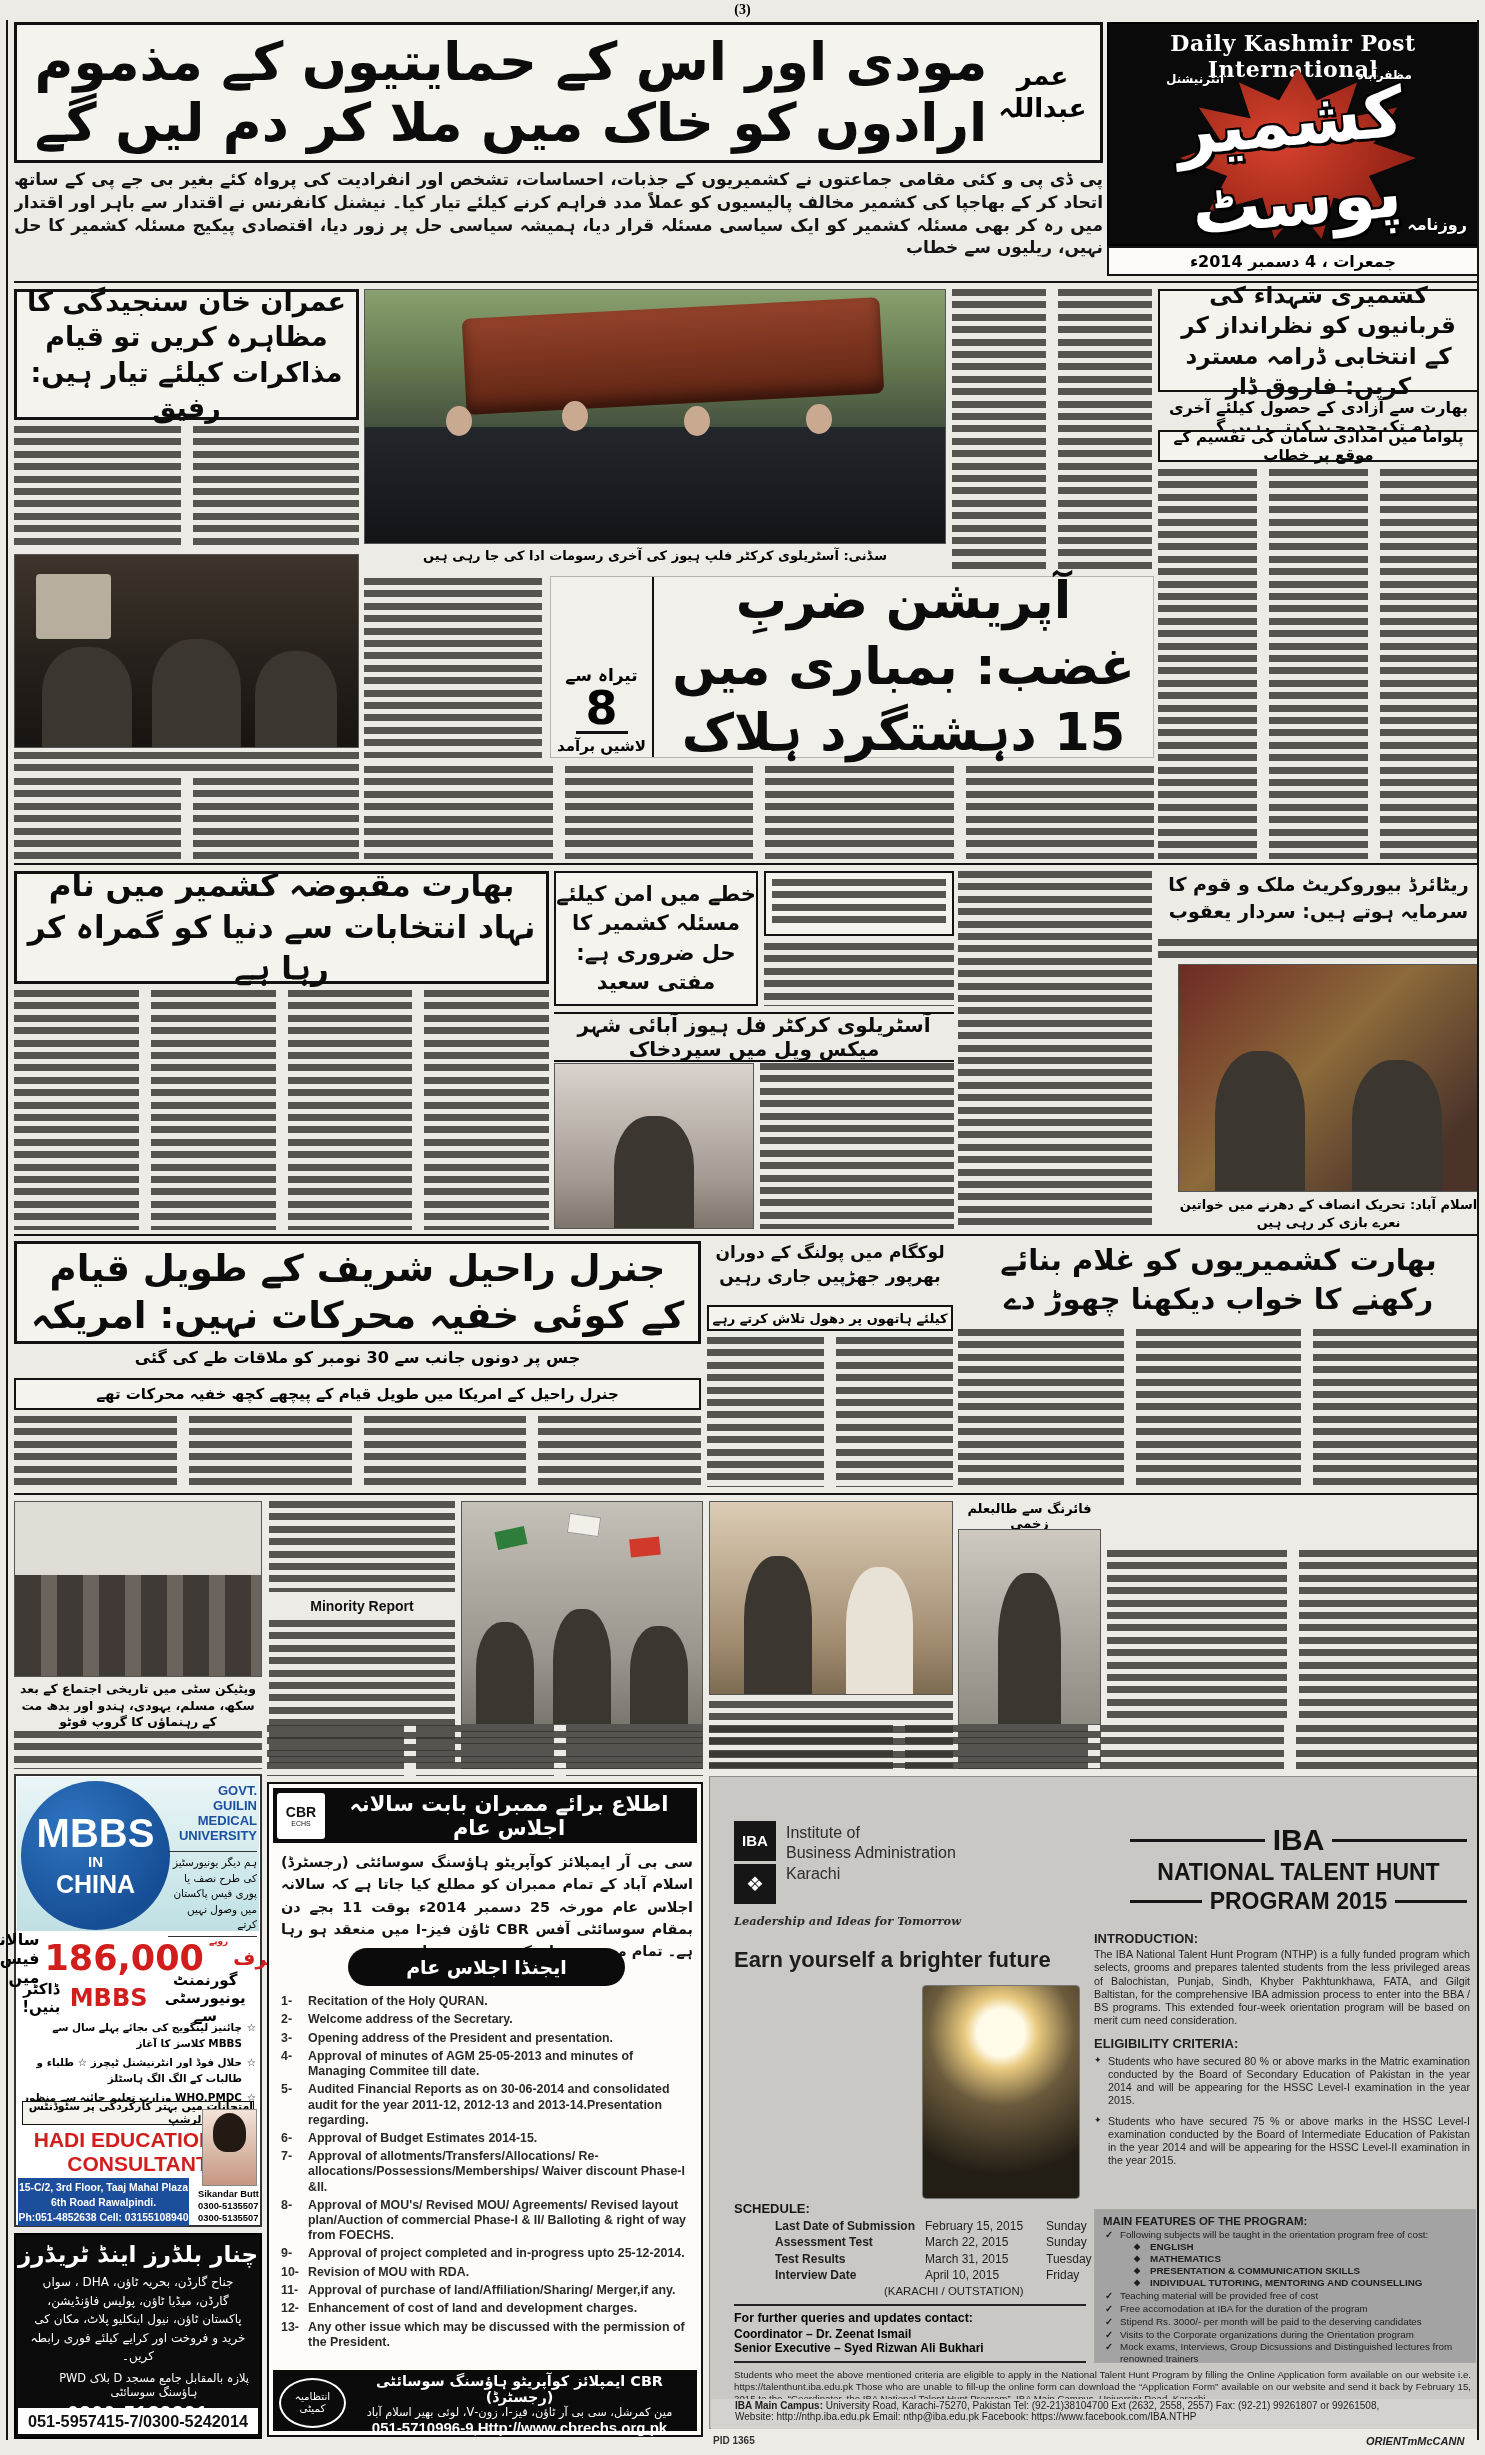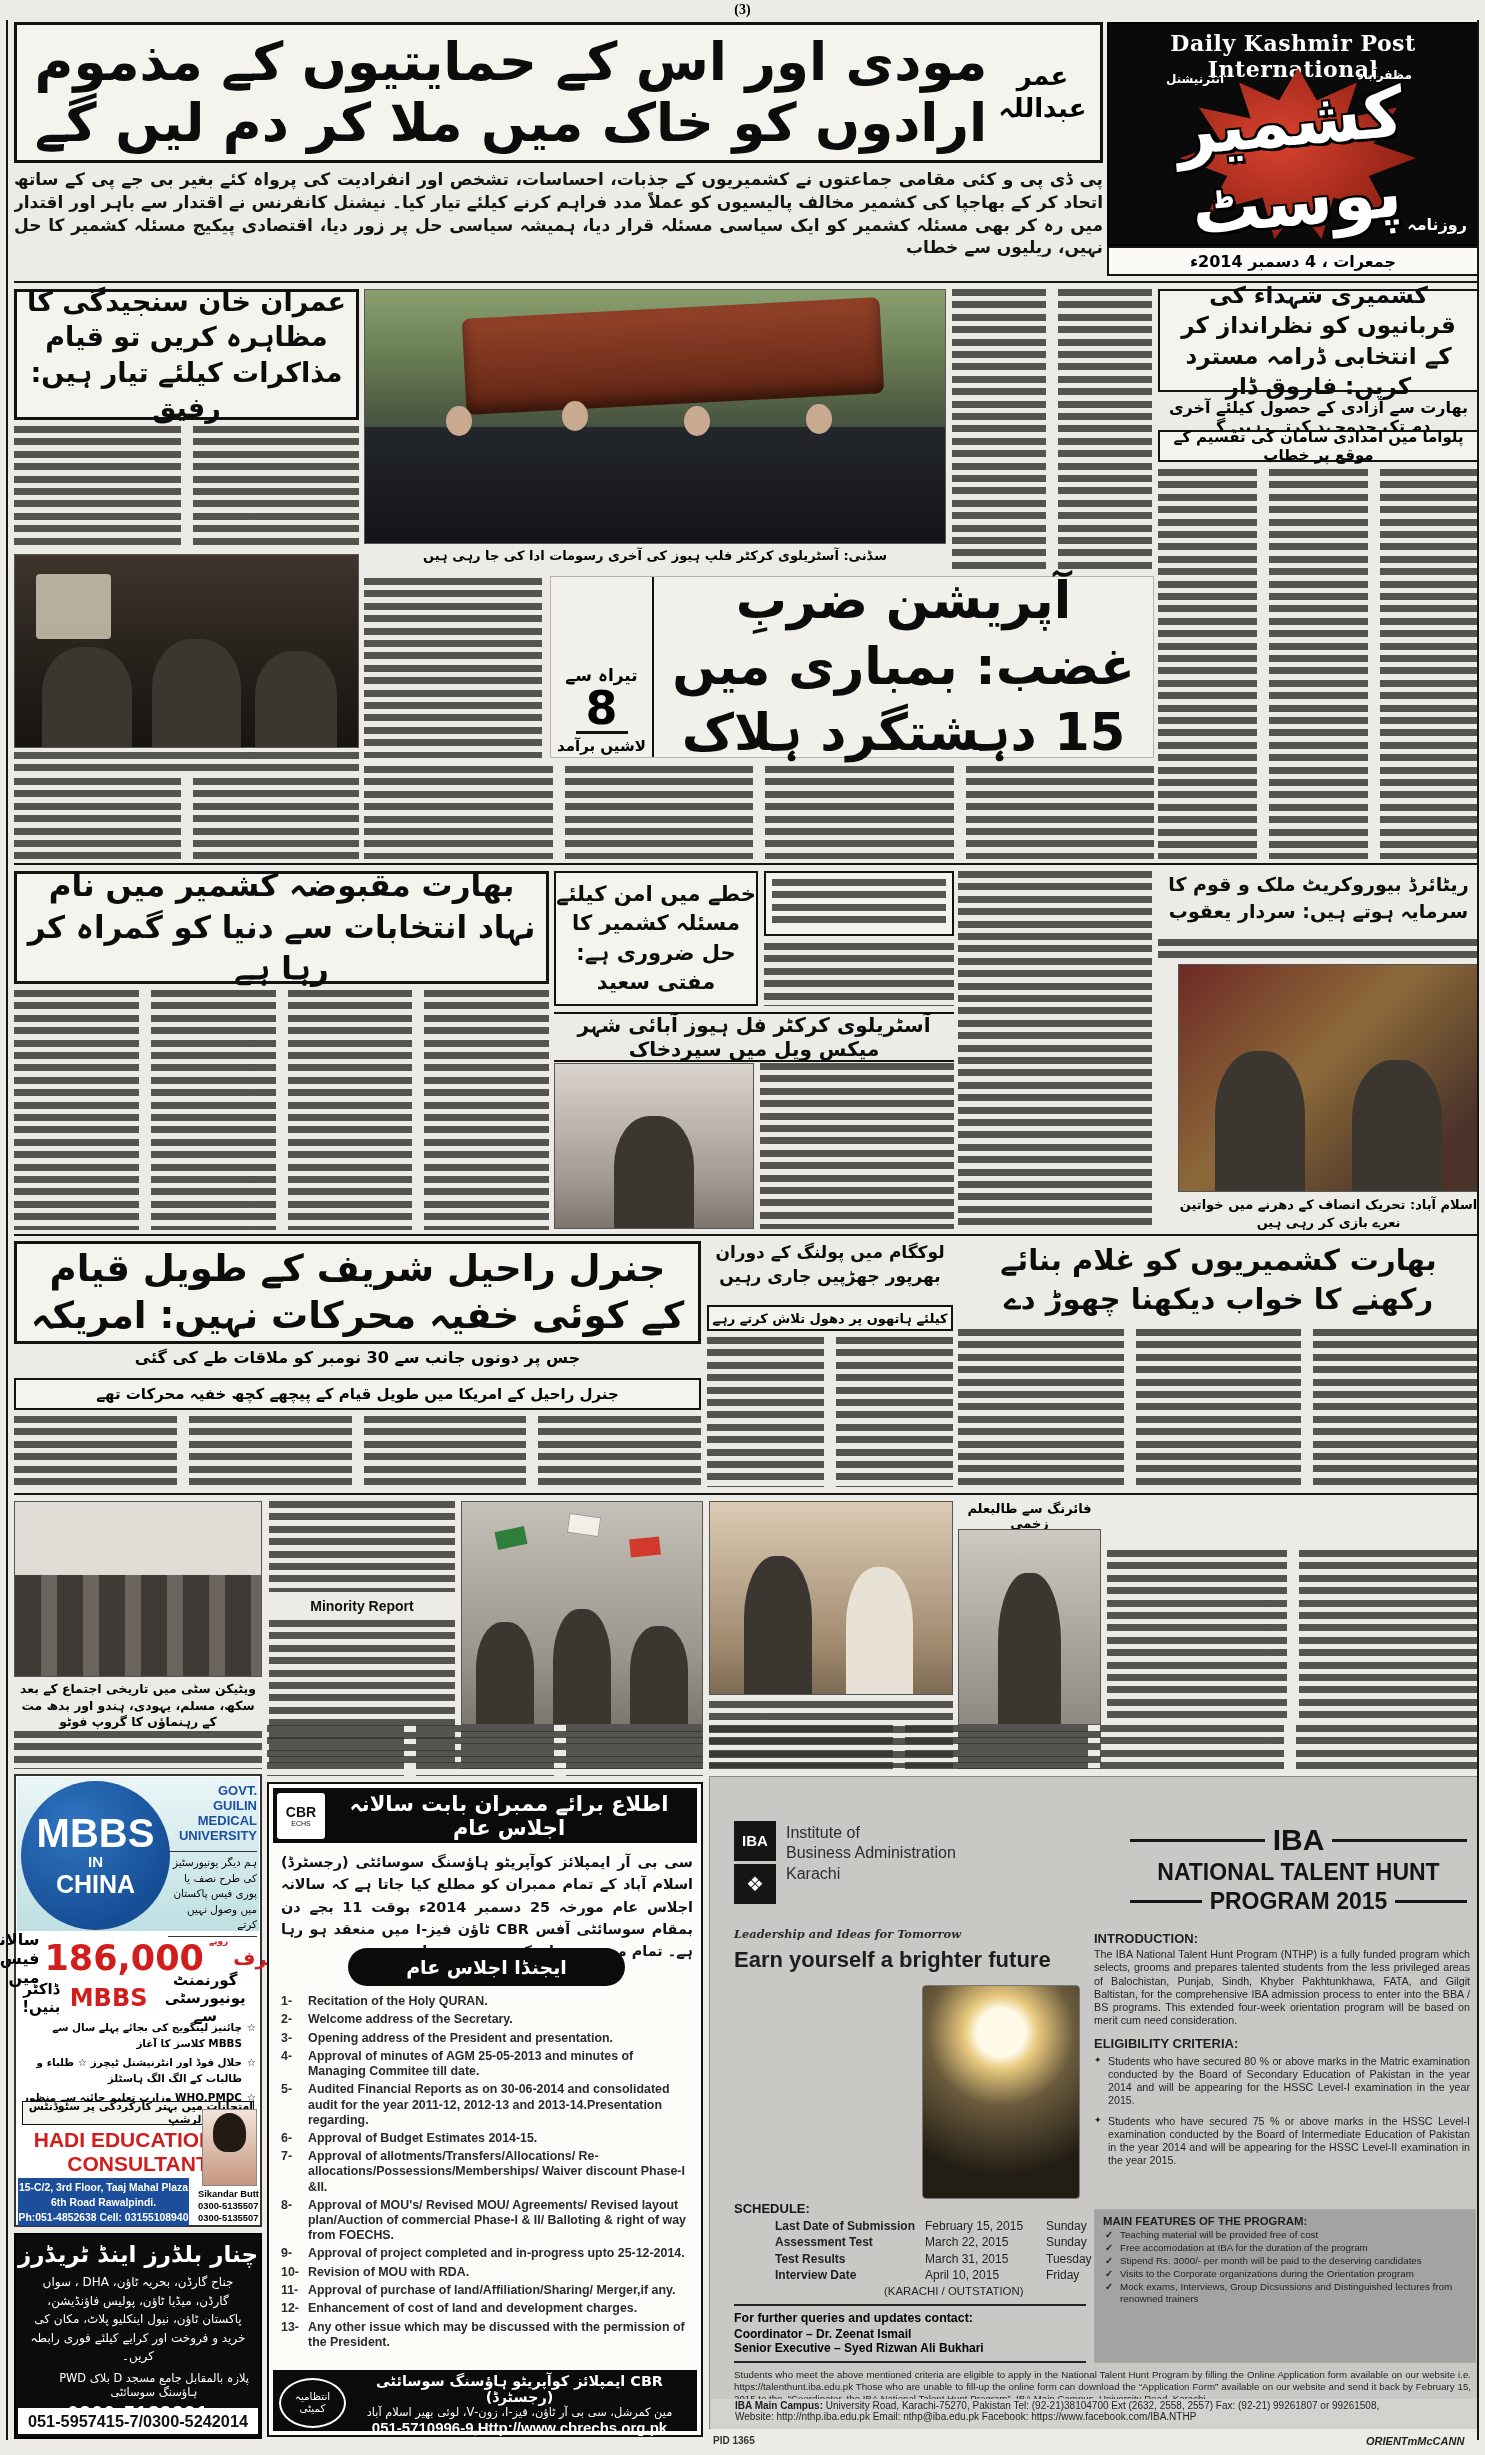"Leadership and Ideas for Tomorrow" div.abs { top: 150px -> 137px }
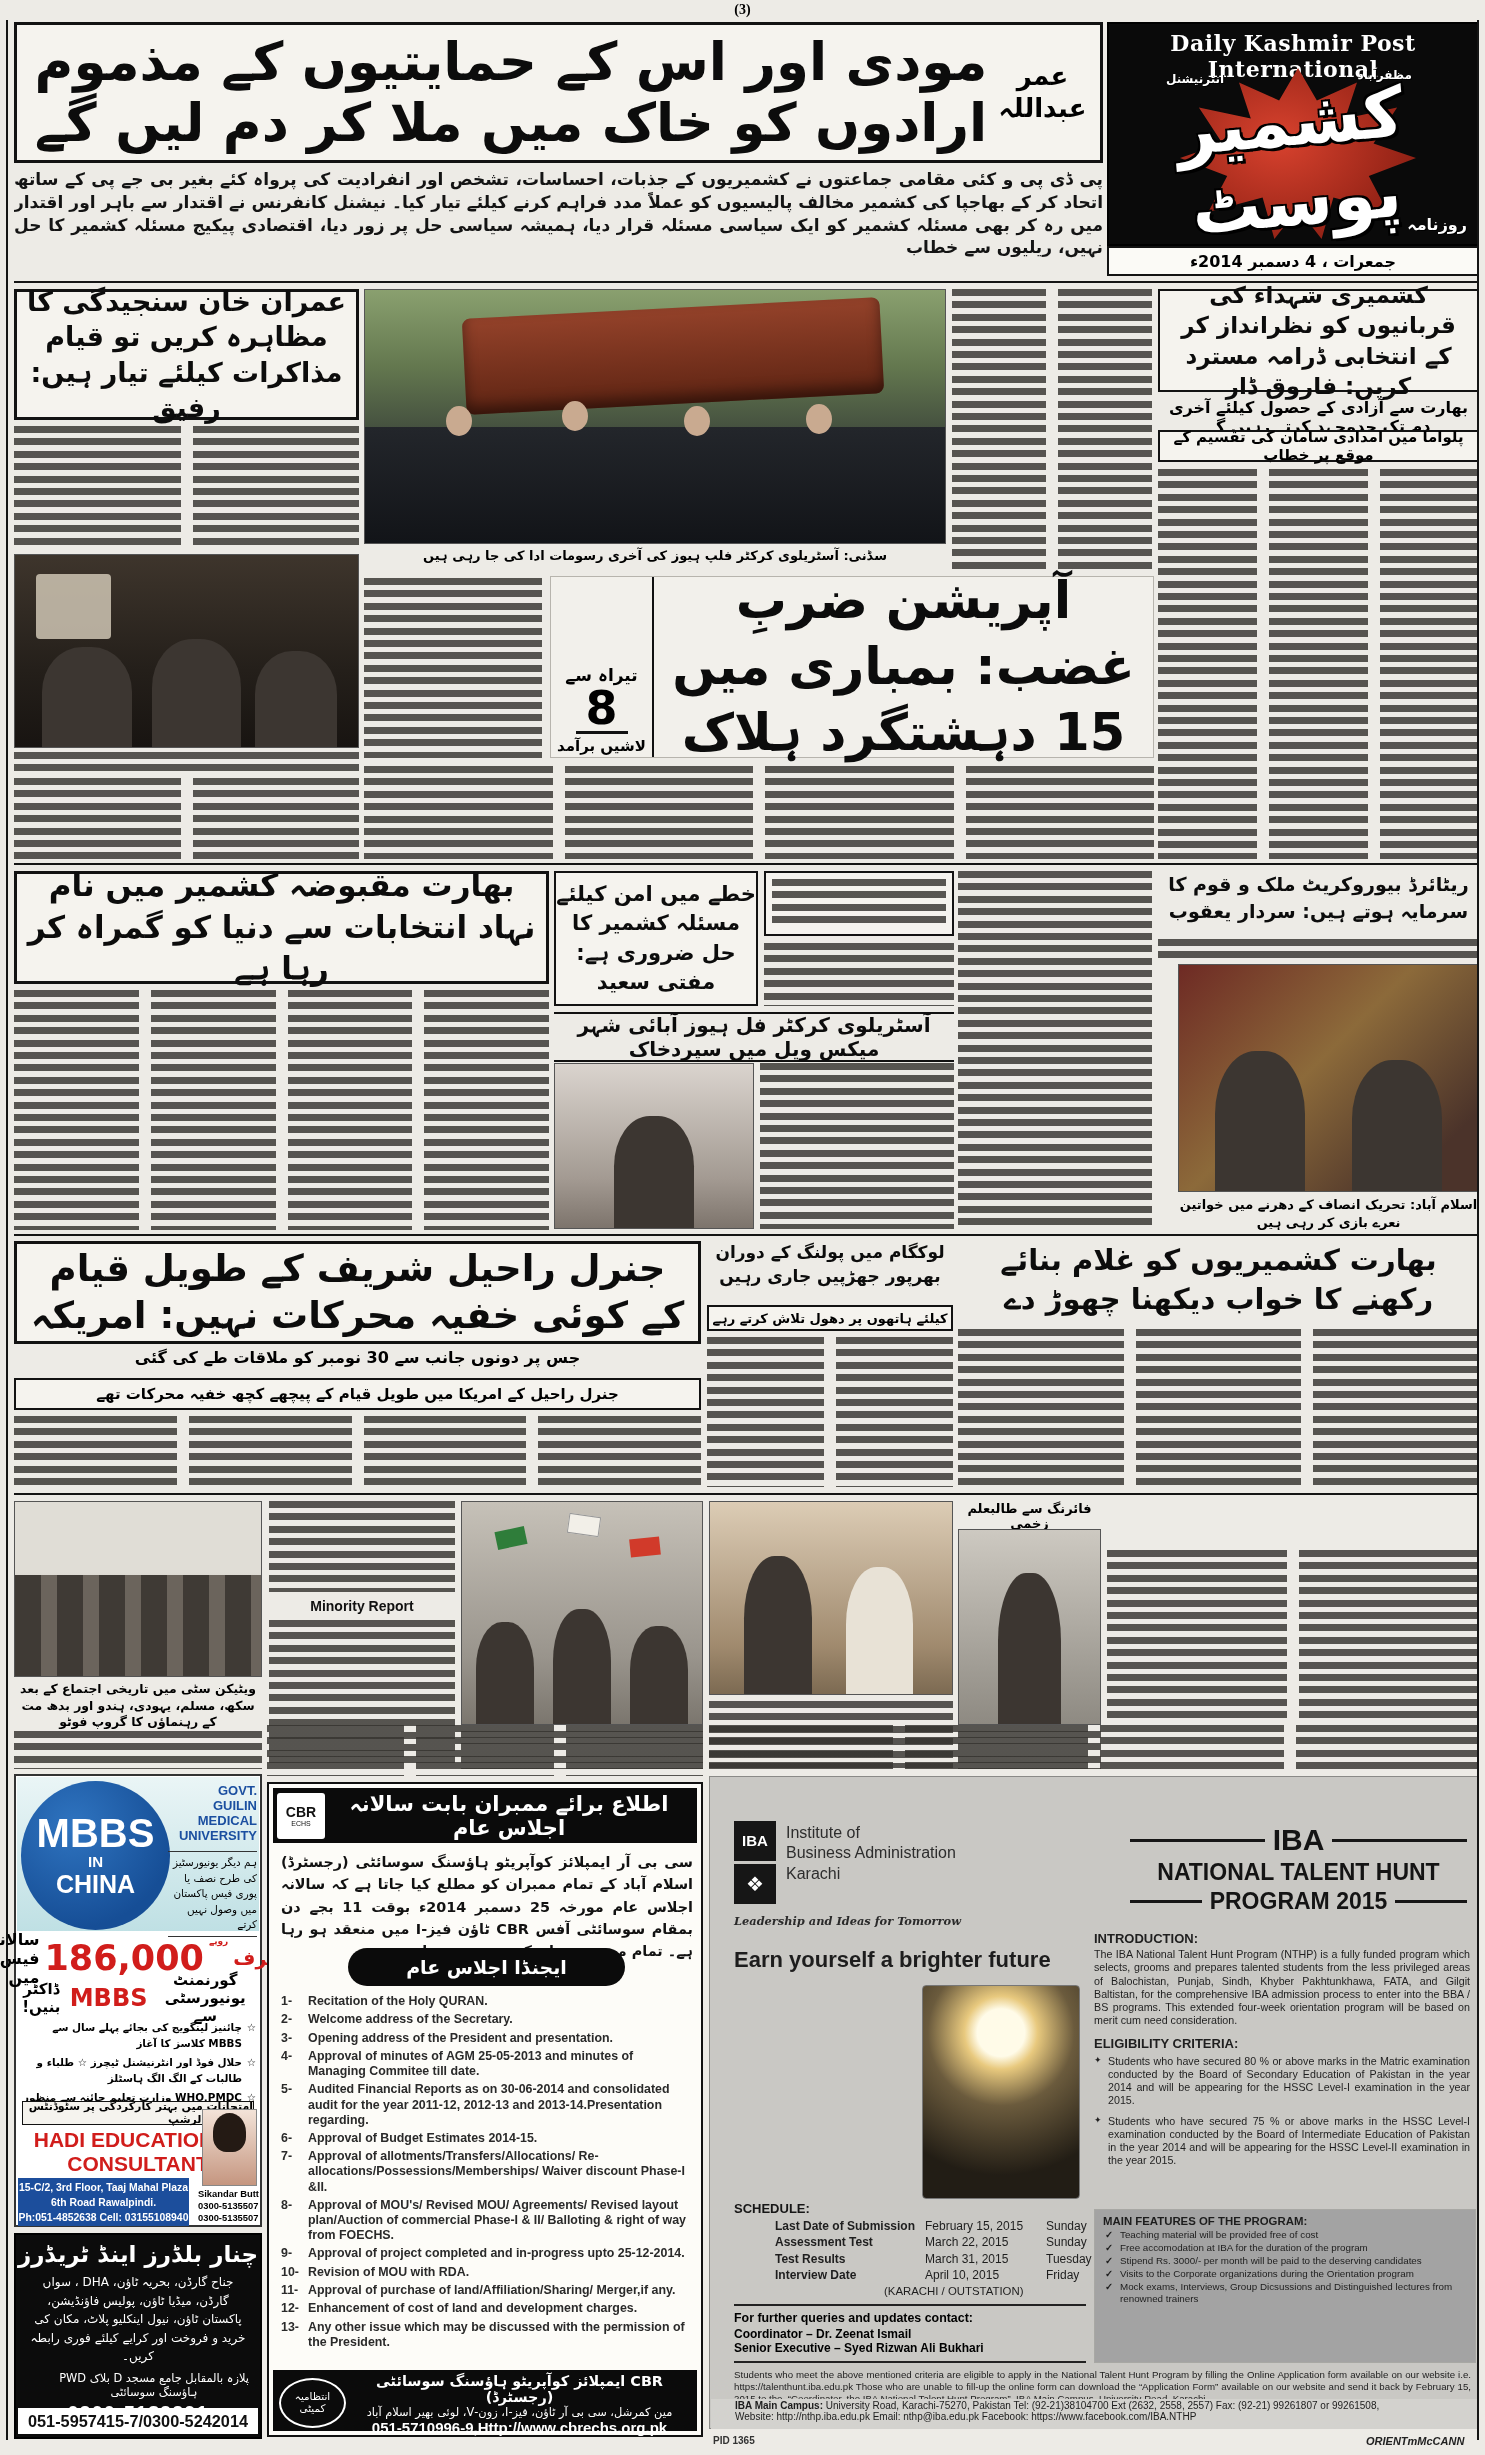"Following subjects will be taught" li { html: none -> <li> <span>Following subjects will be taught in the orientation program free of cost:</span> <ul> <li>ENGLISH</li> <li>MATHEMATICS</li> <li>PRESENTATION &amp; COMMUNICATION SKILLS</li> <li>INDIVIDUAL TUTORING, MENTORING AND COUNSELLING</li> </ul> </li> }
